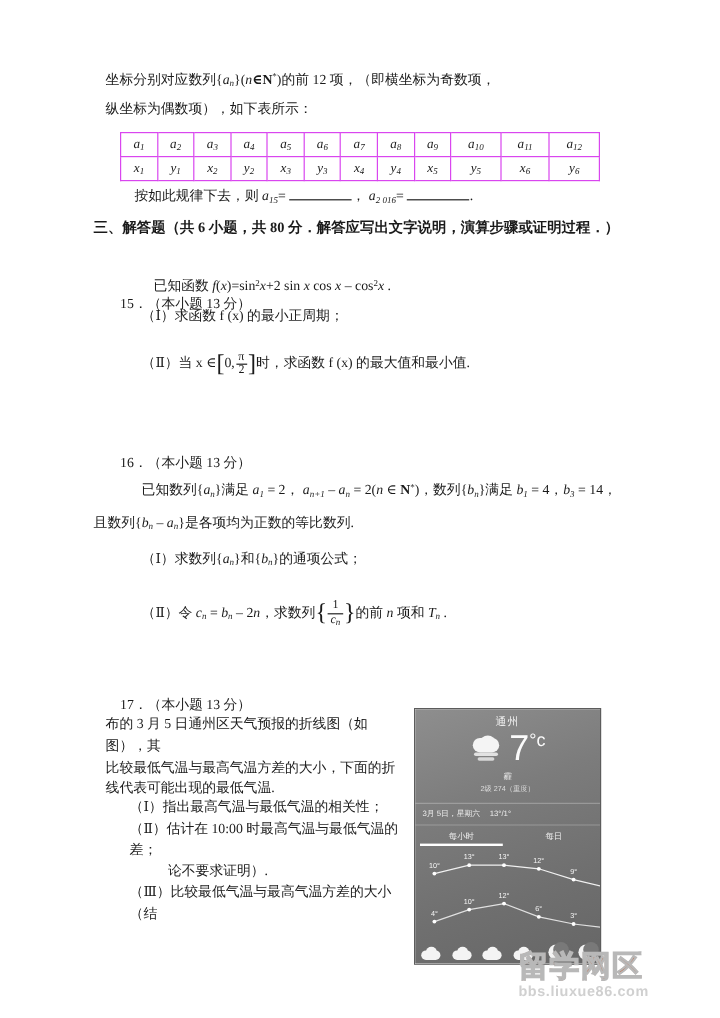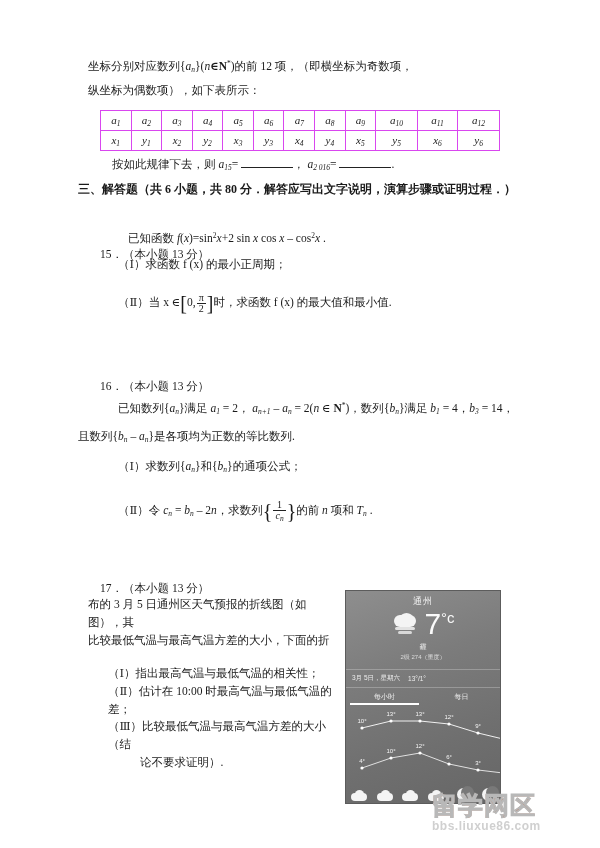"线代表可能出现的最低气温." div.line { html: none -> <div>线代表可能出现的最低气温.</div> }
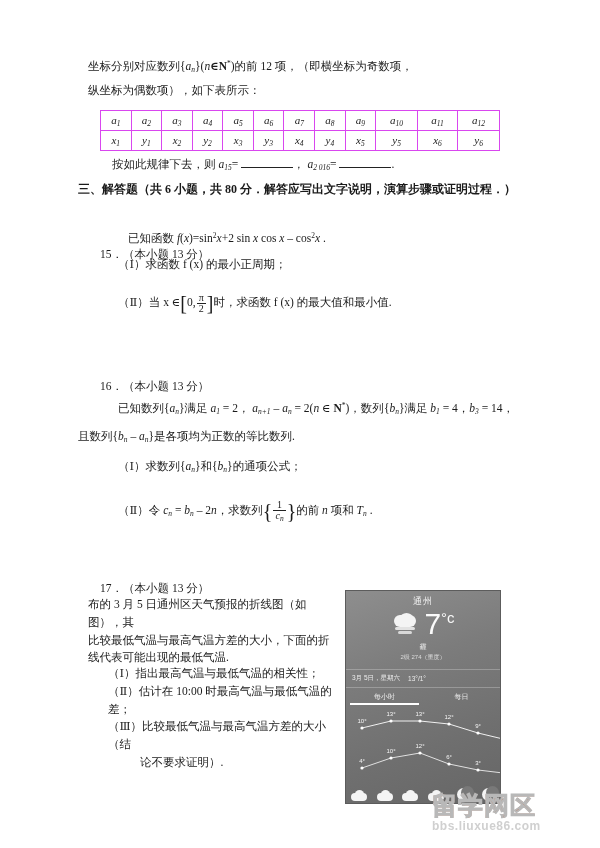"（Ⅲ）比较最低气温与最高气温方差的大小（结" div.line { order: before "论不要求证明）." -> after "论不要求证明）." }
